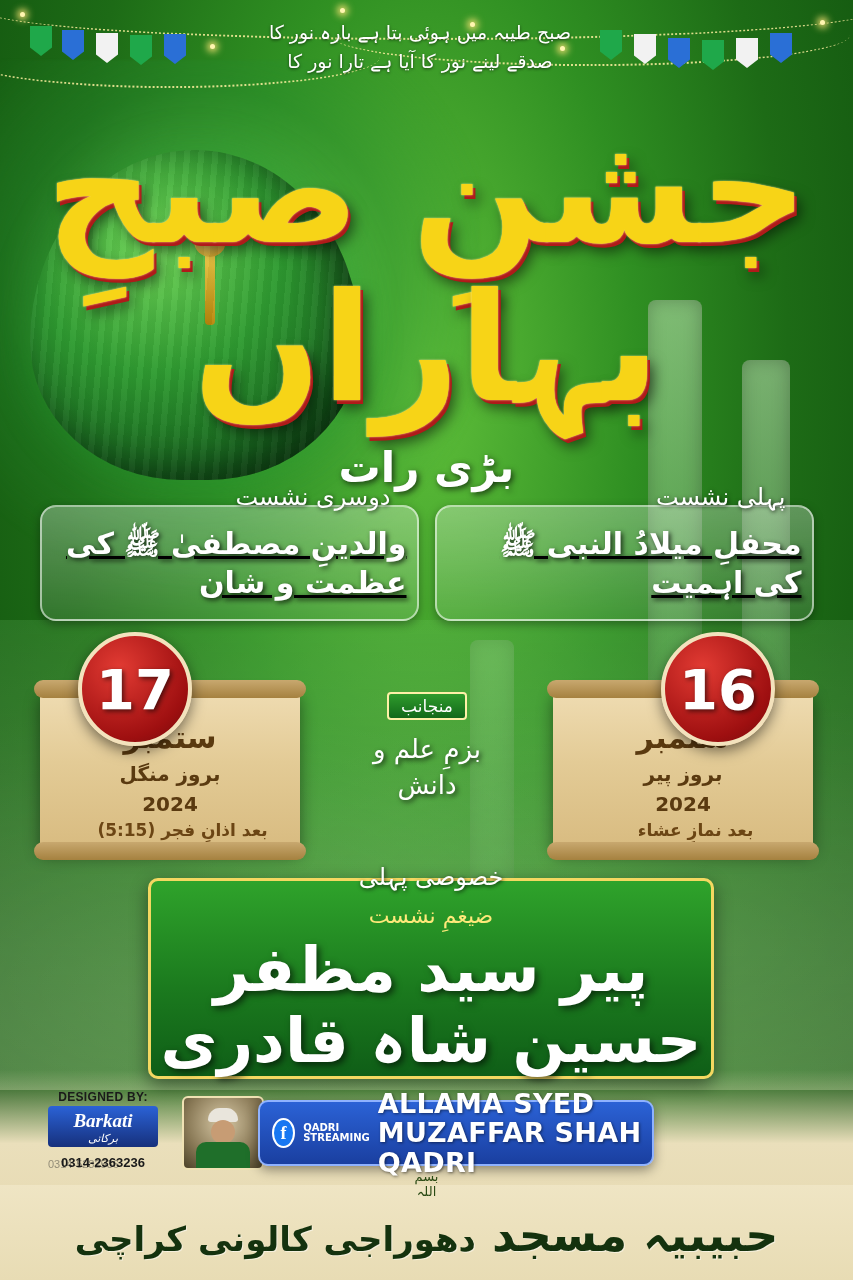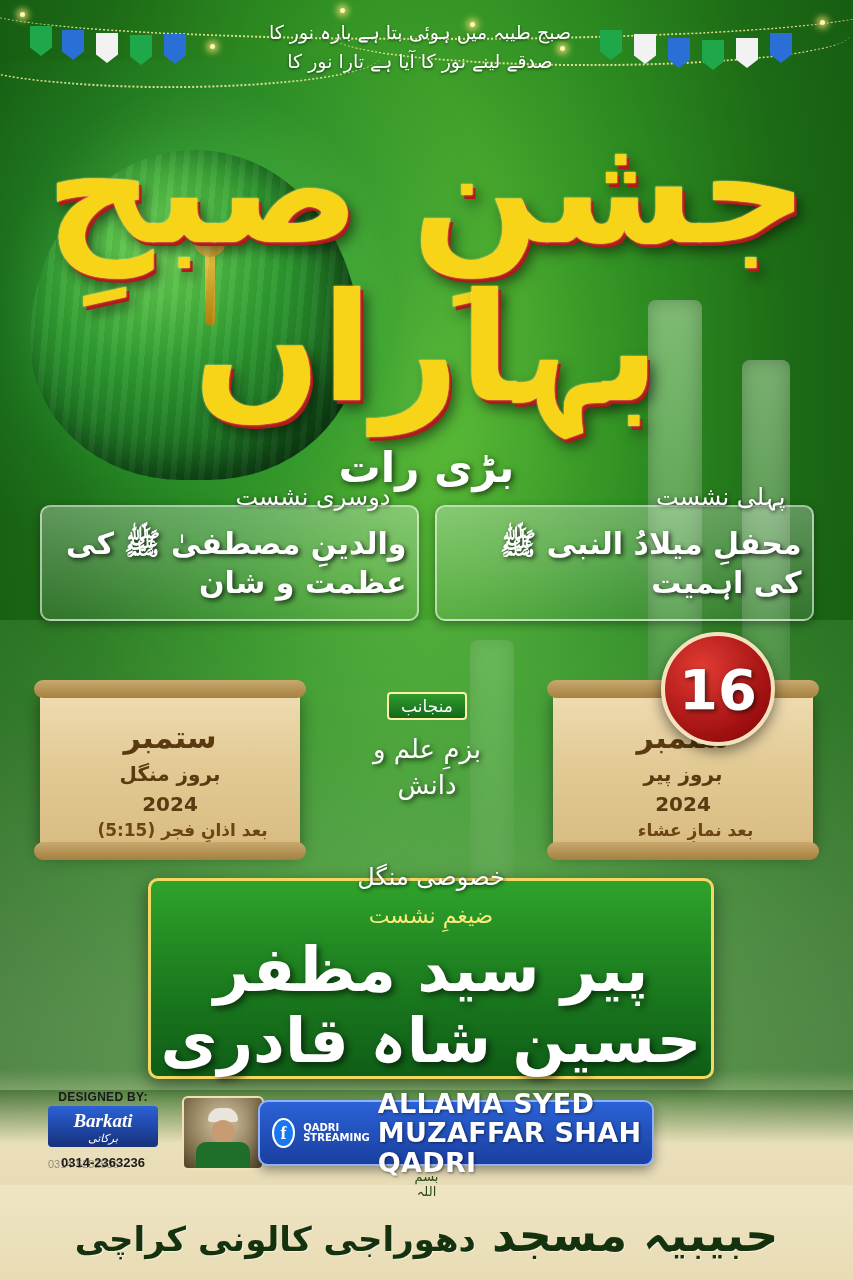"دوسری نشست" .session { border-radius: 10px -> 16px; text-decoration: none -> underline }
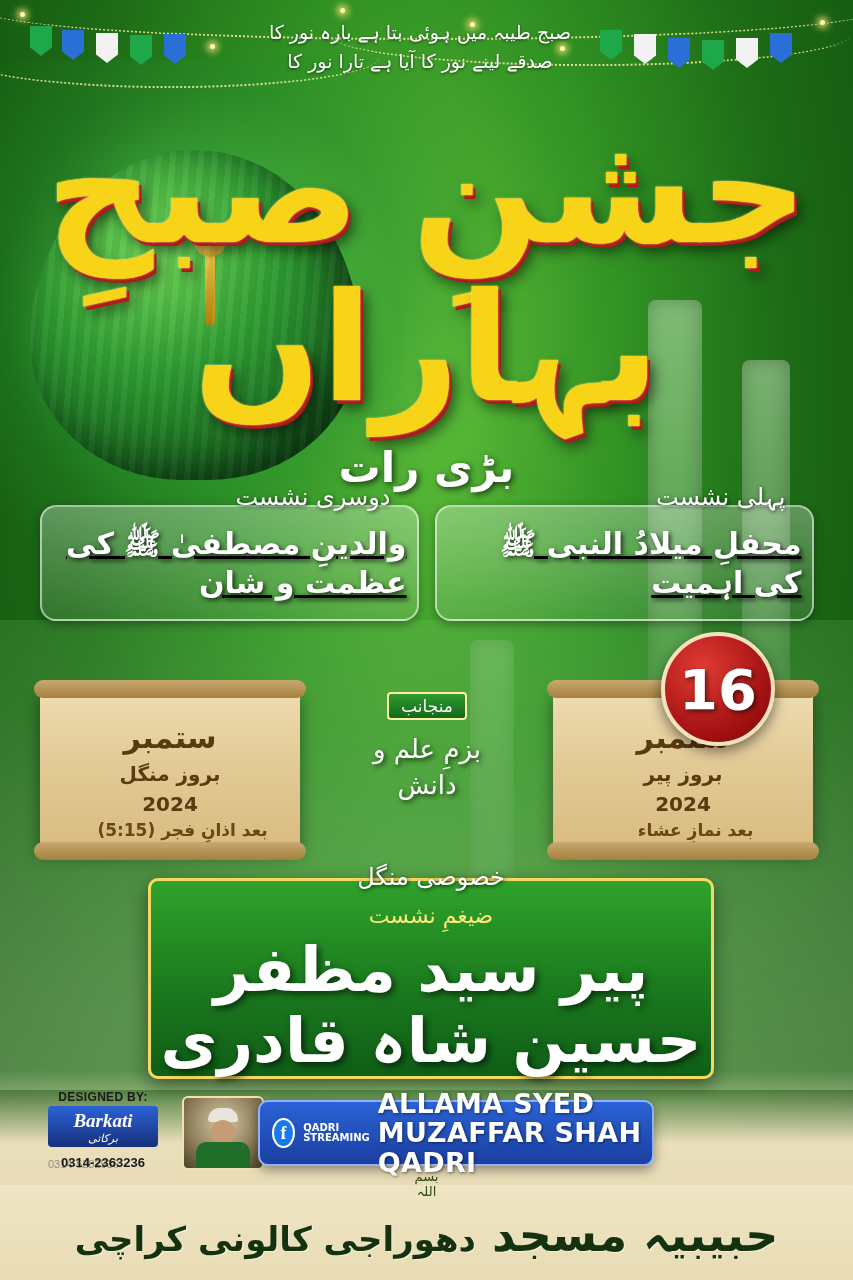"17" div.daybadge { html: none -> <div>17</div> }
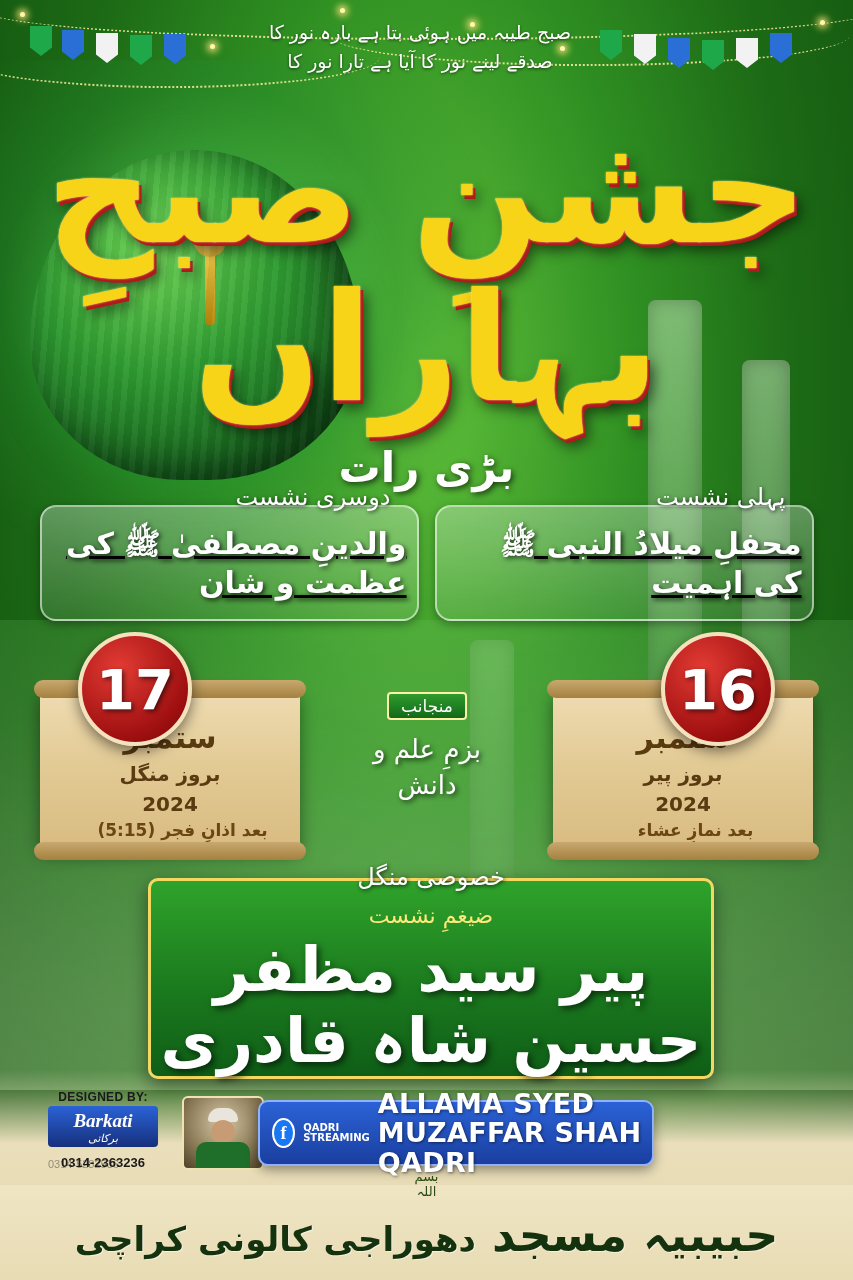"خصوصی منگل" div.speaker-top { text: منگل -> پہلی }
